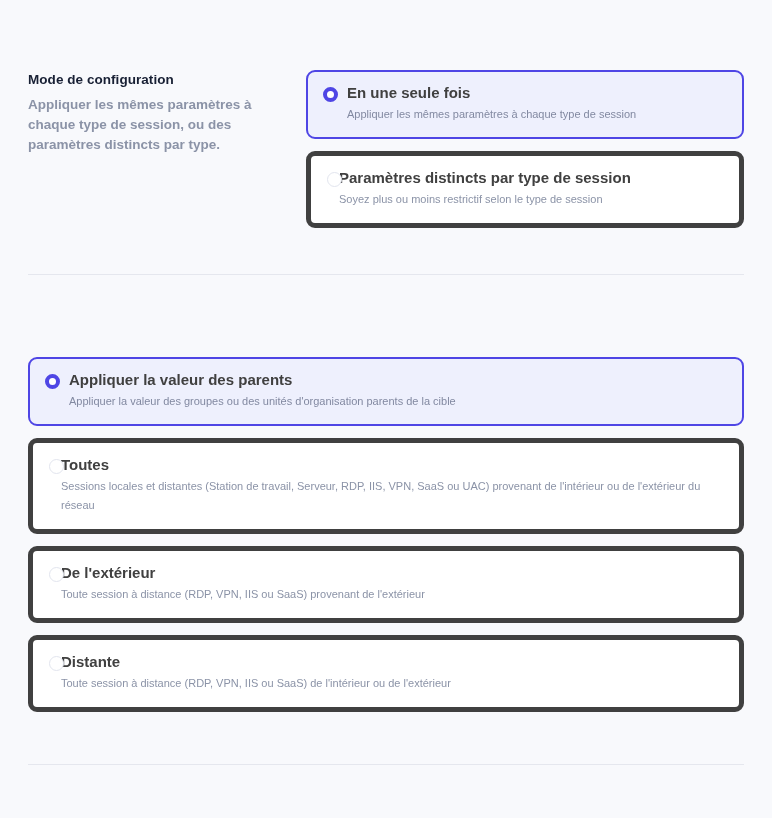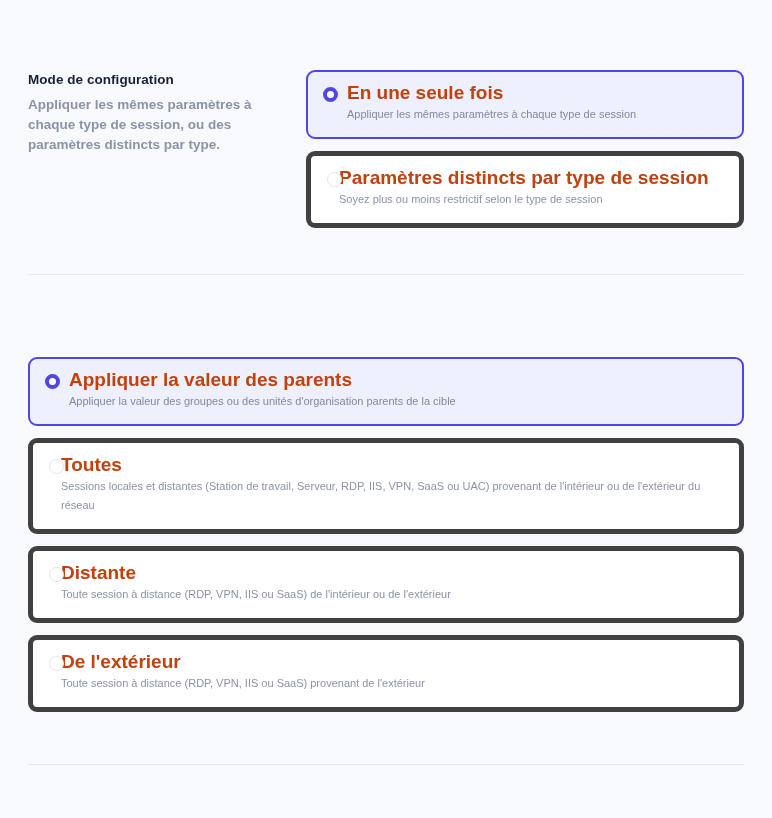"En une seule fois" .opt-title { color: #c2410c -> #404040; font-size: 19px -> 15px }
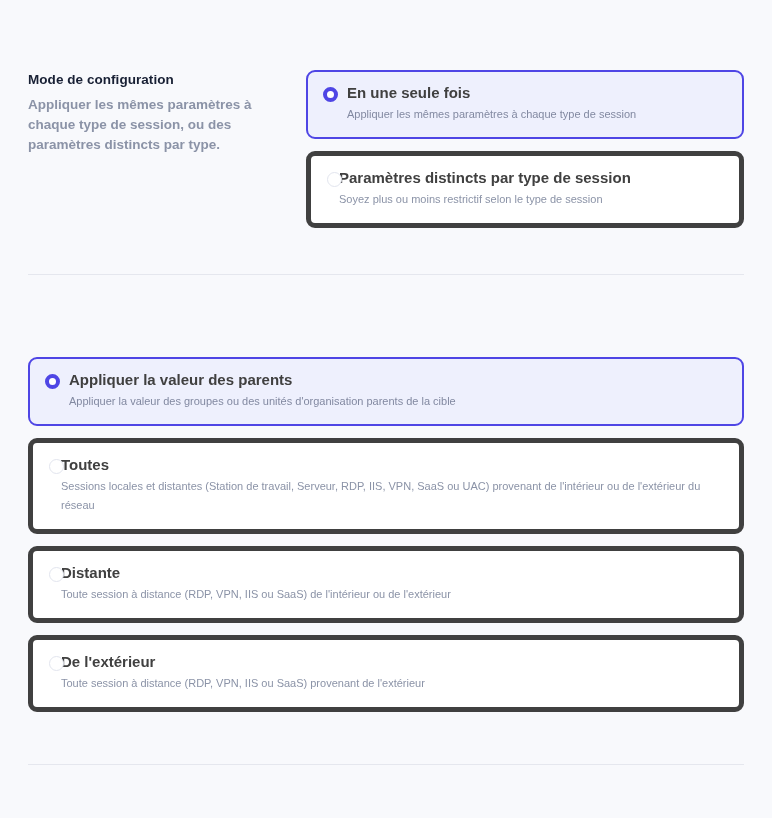"Distante" div.opt-card { order: before "De l'extérieur" -> after "De l'extérieur" }
